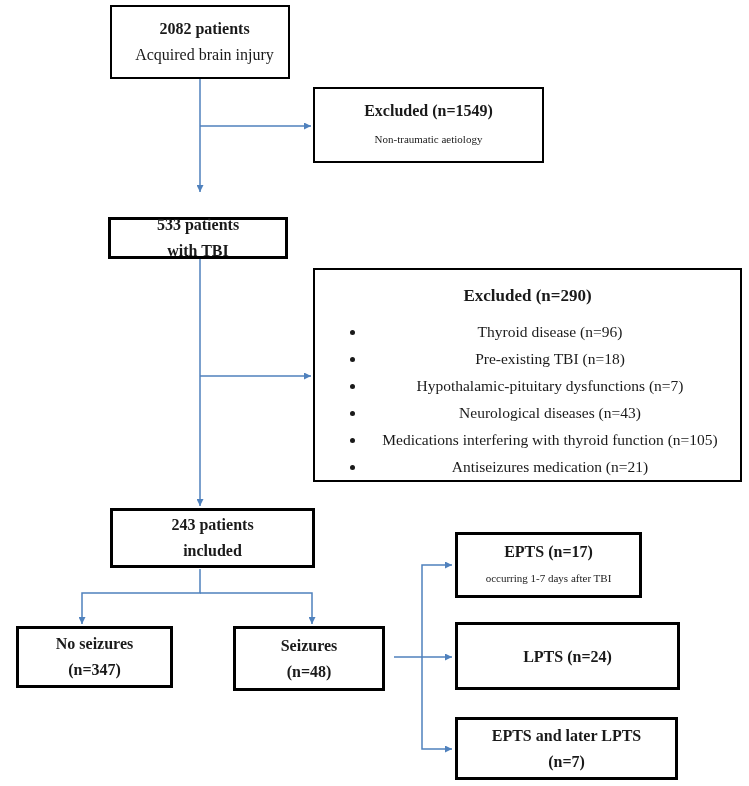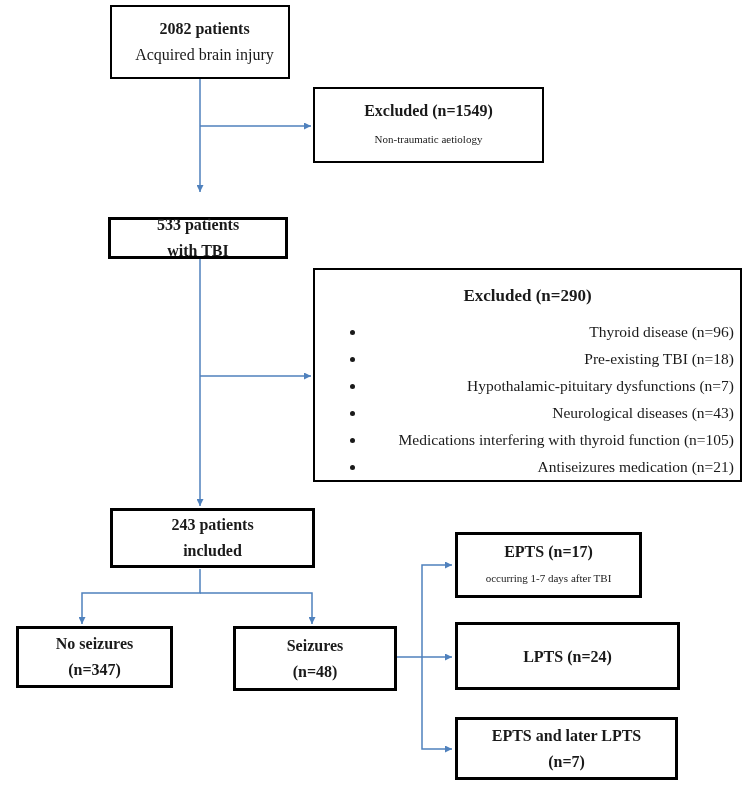"Thyroid disease (n=96)" .excl290 ul { text-align: right -> center }
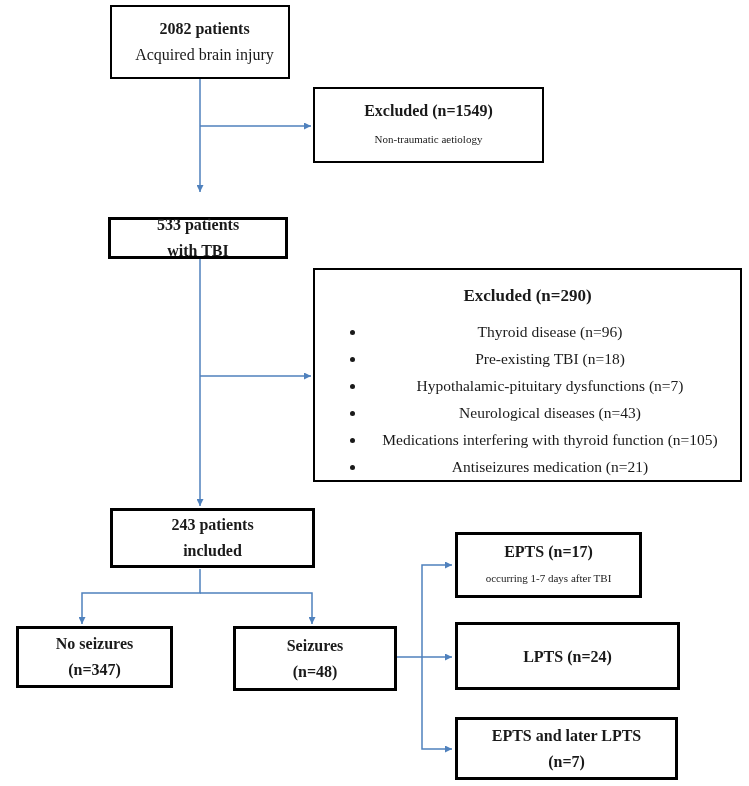"Seizures" .seiz { width: 164px -> 152px }
